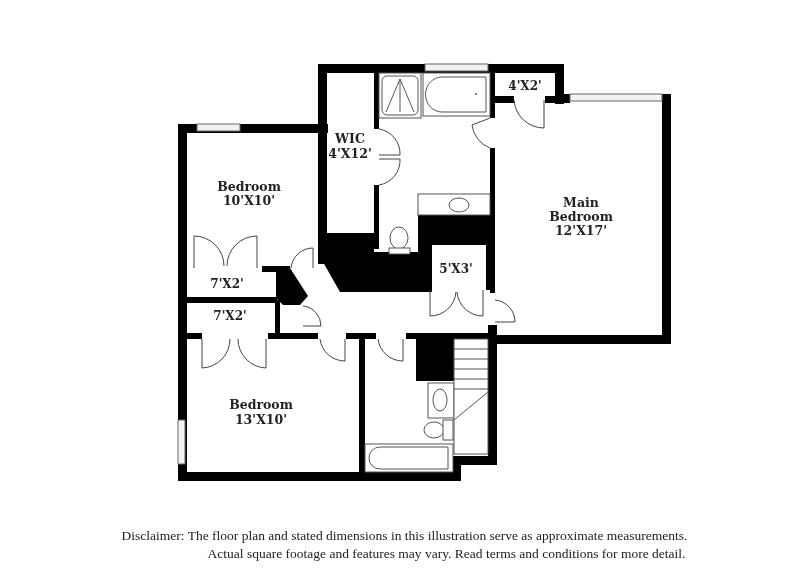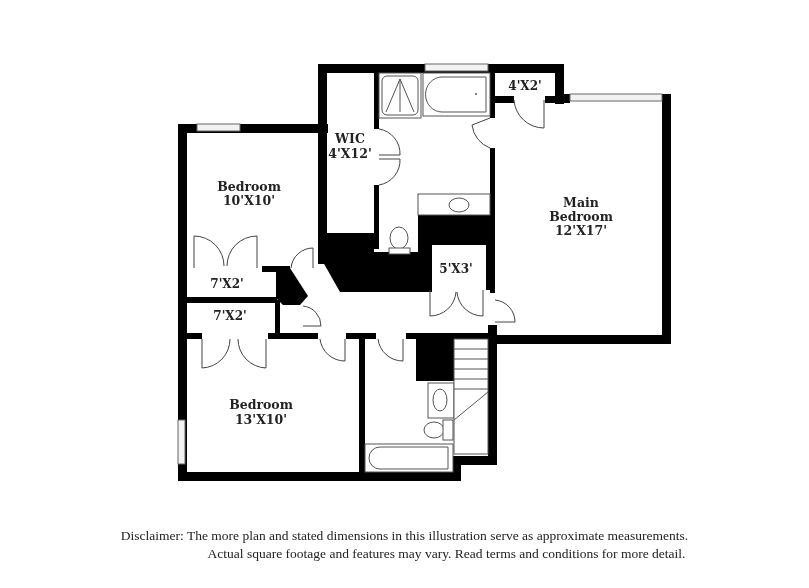"Disclaimer: The more plan and" div.disclaimer { text: more -> floor }
